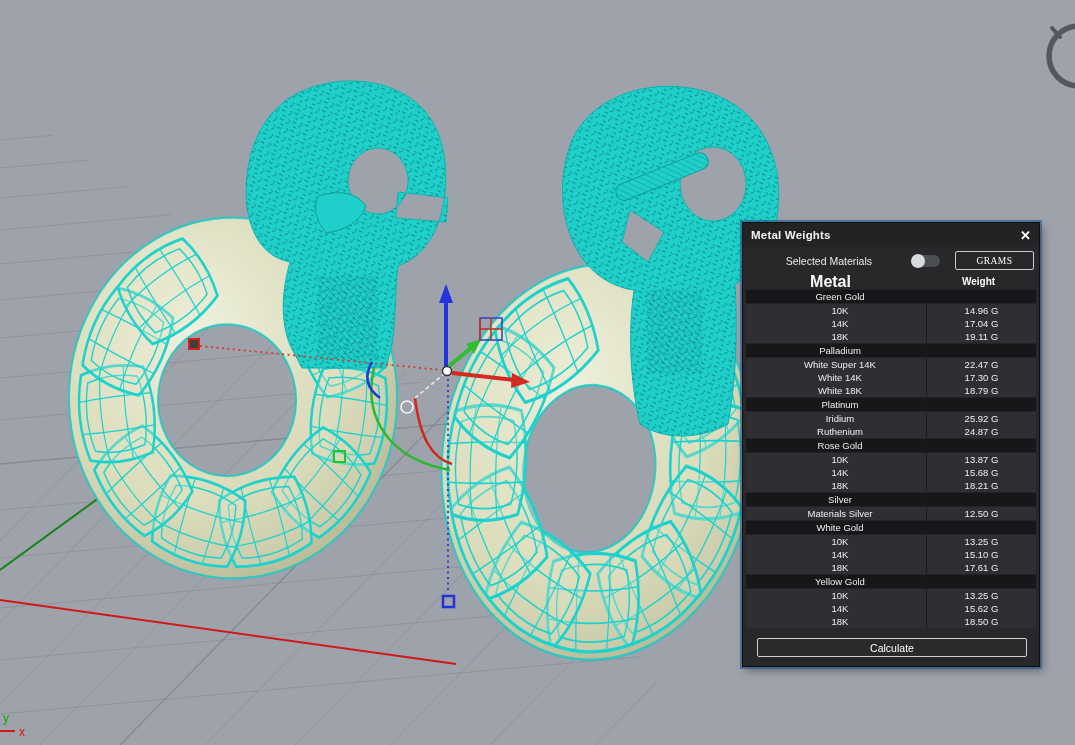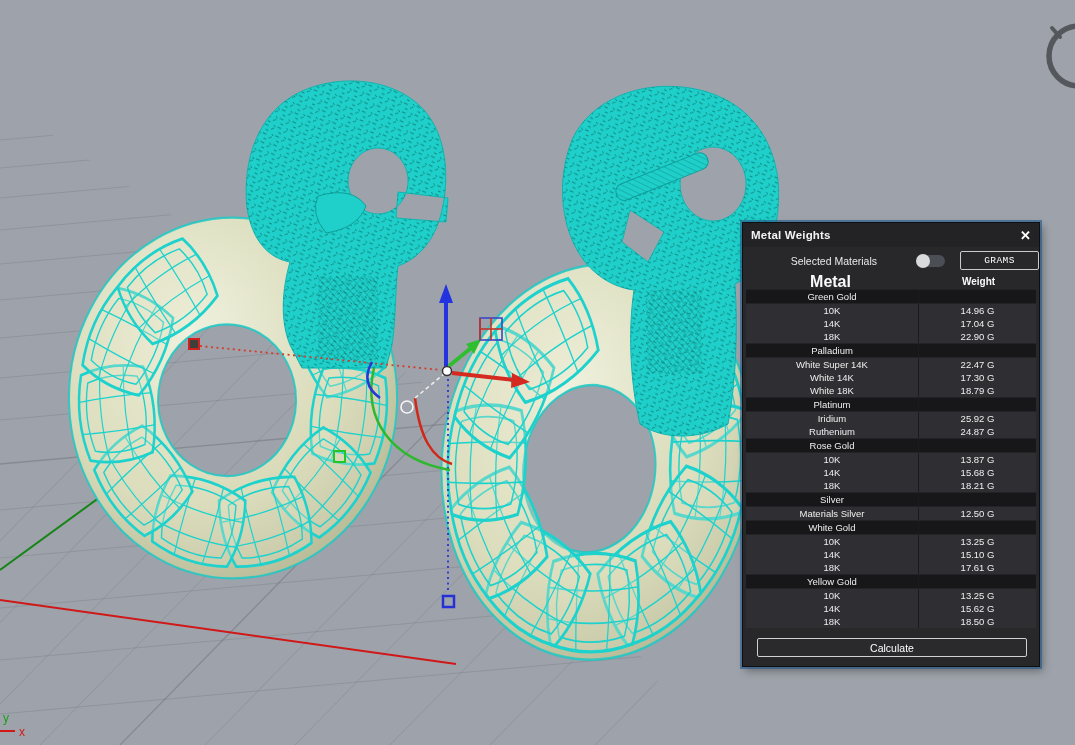"Selected Materials" .selrow { padding-right: none -> 5px }
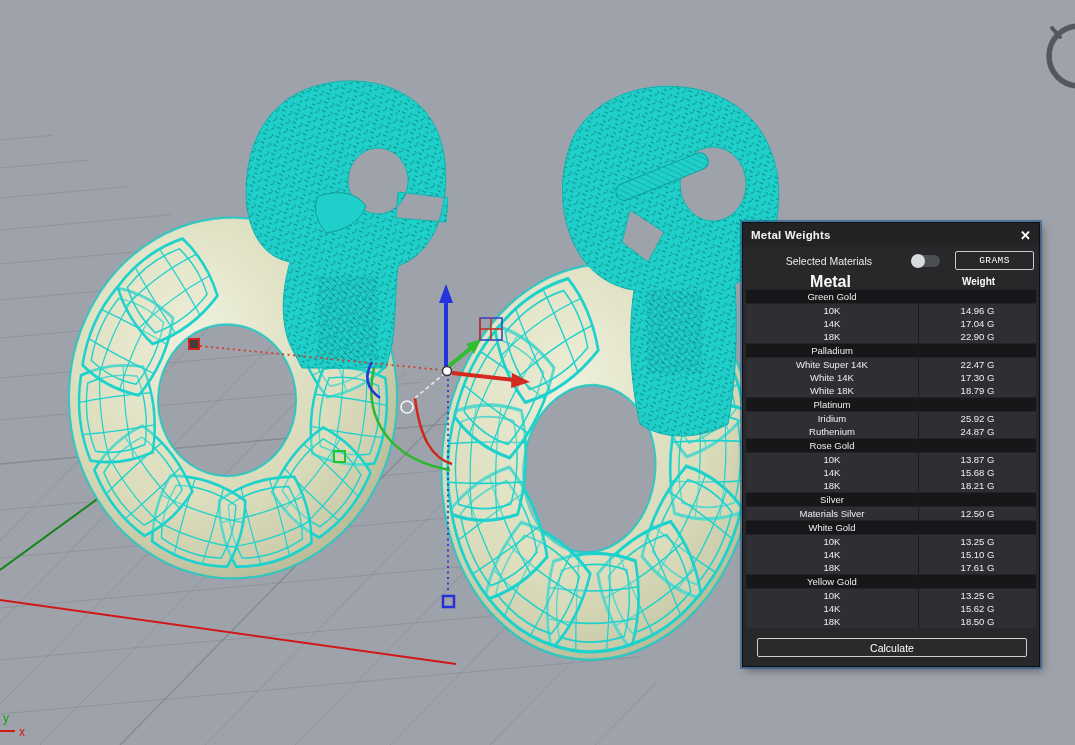"GRAMS" .grams-btn { font-family: Liberation Mono, monospace -> Liberation Serif, serif }
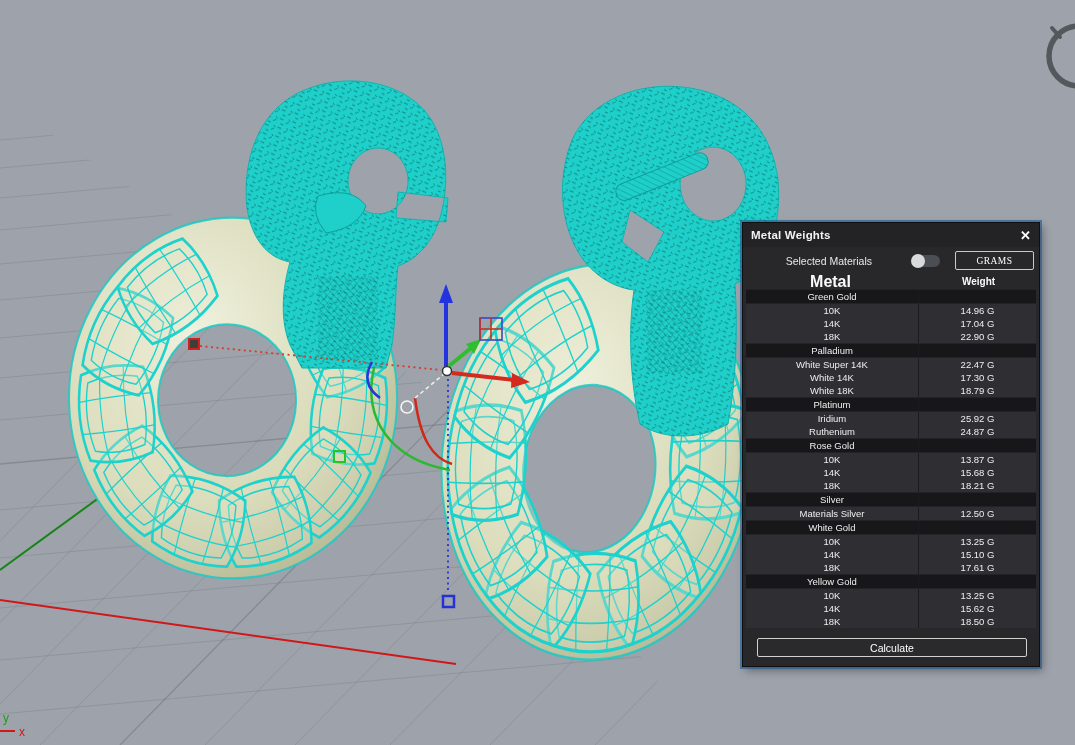"Green Gold" .trow { padding-left: none -> 8px }
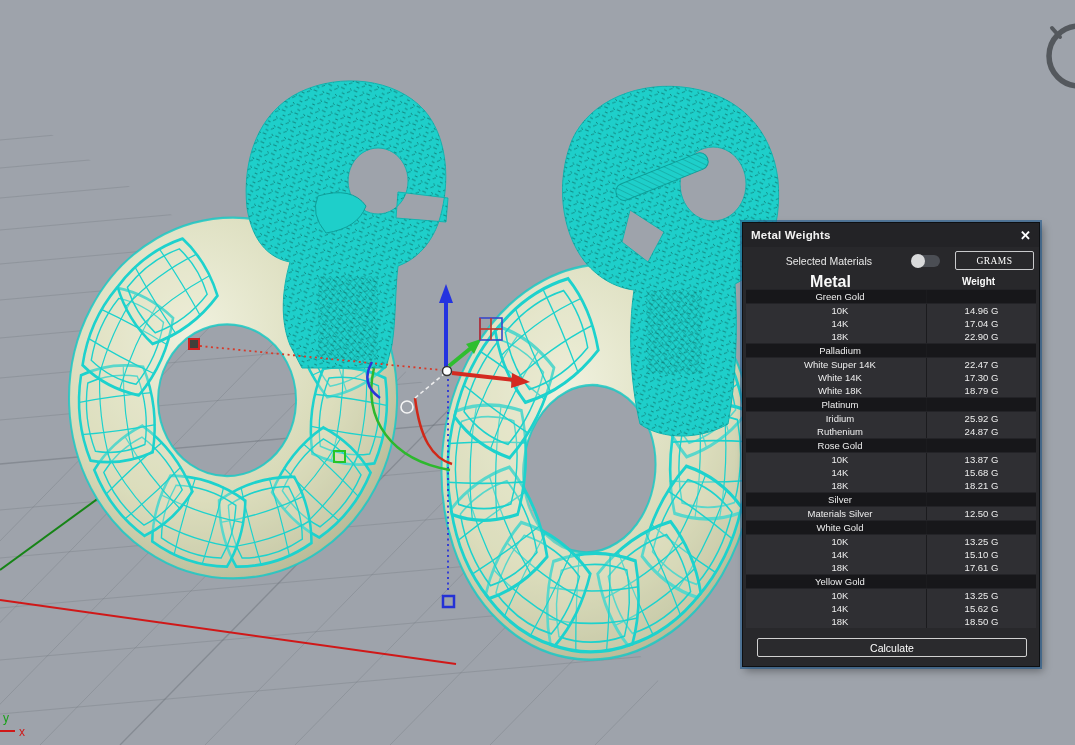"22.90 G" span.cw { text: 22.90 -> 19.11 }
